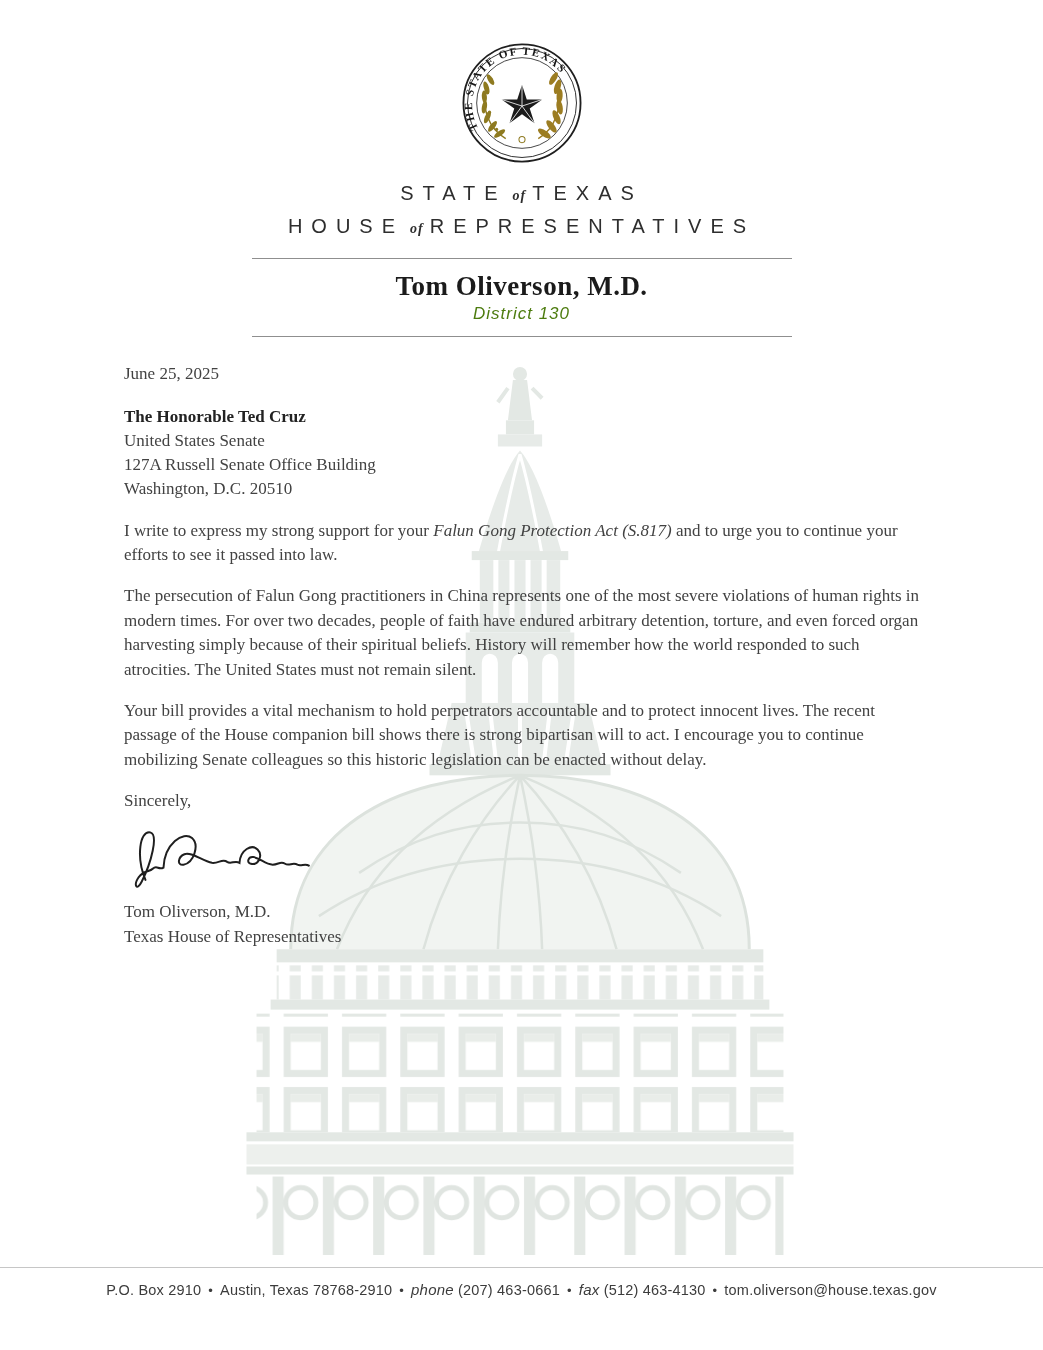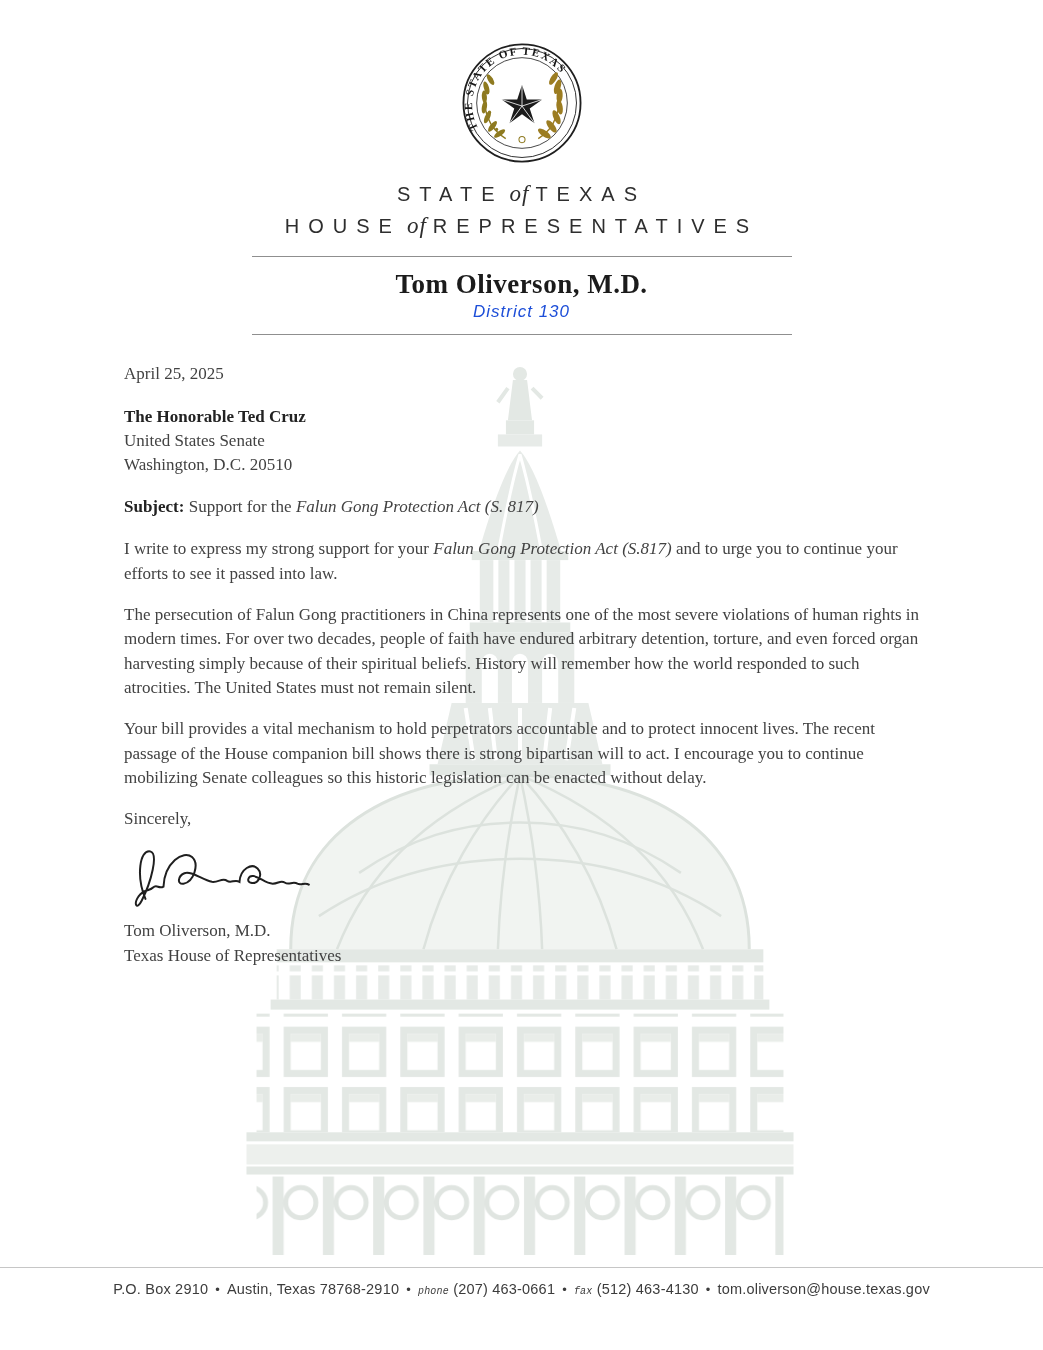"of" .hdr-line .of { font-size: 23px -> 14px; font-weight: none -> bold }
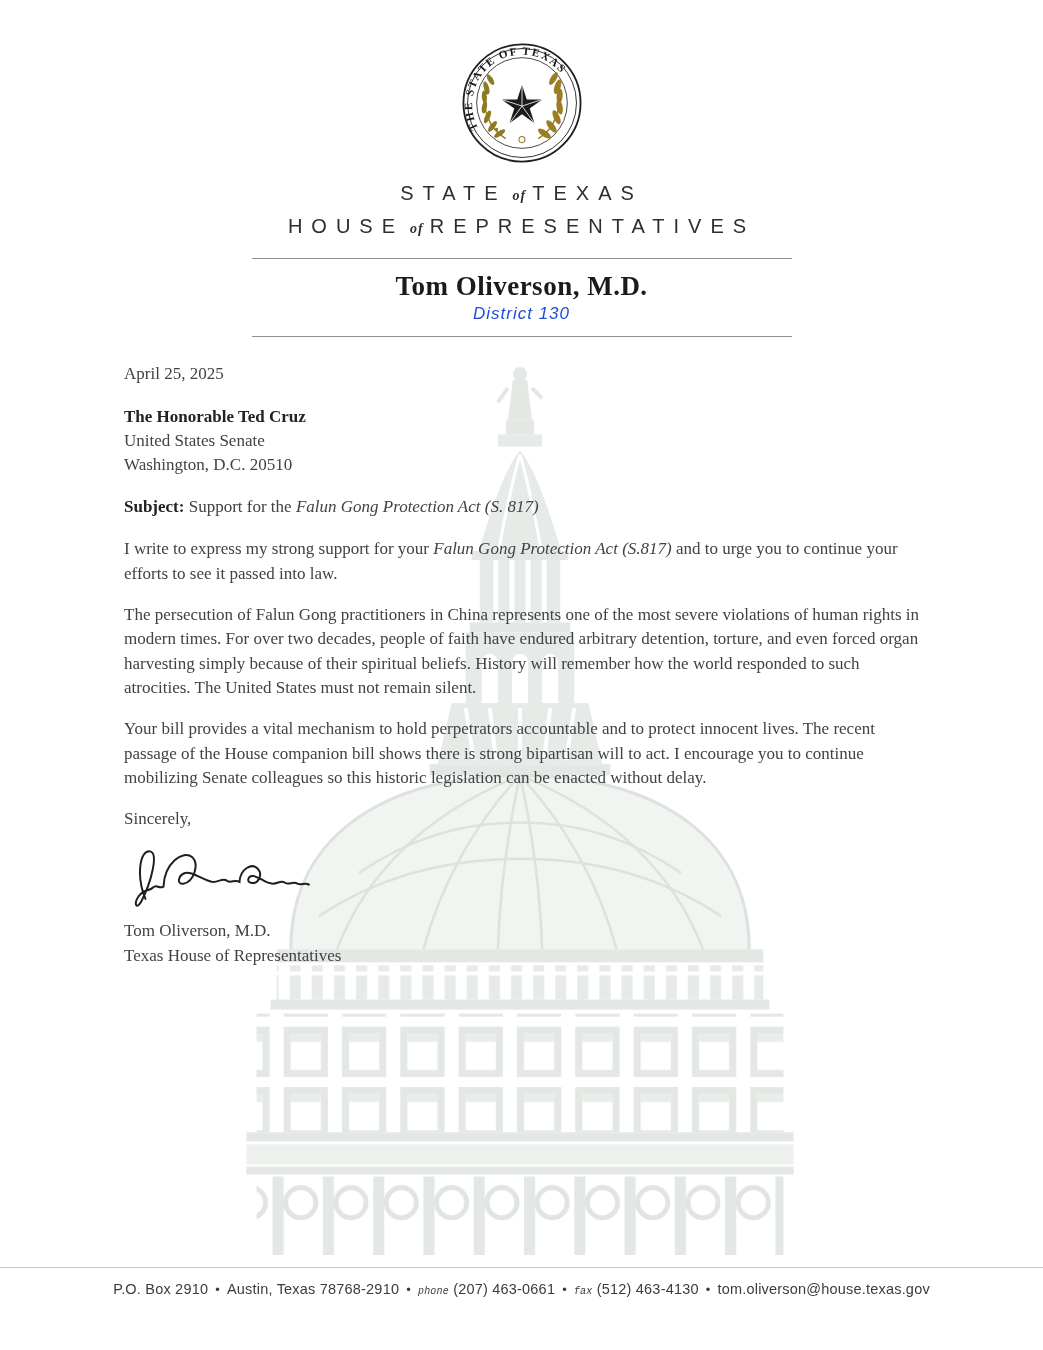"District 130" .member-district { color: #1d4ed8 -> #4d7c0f }
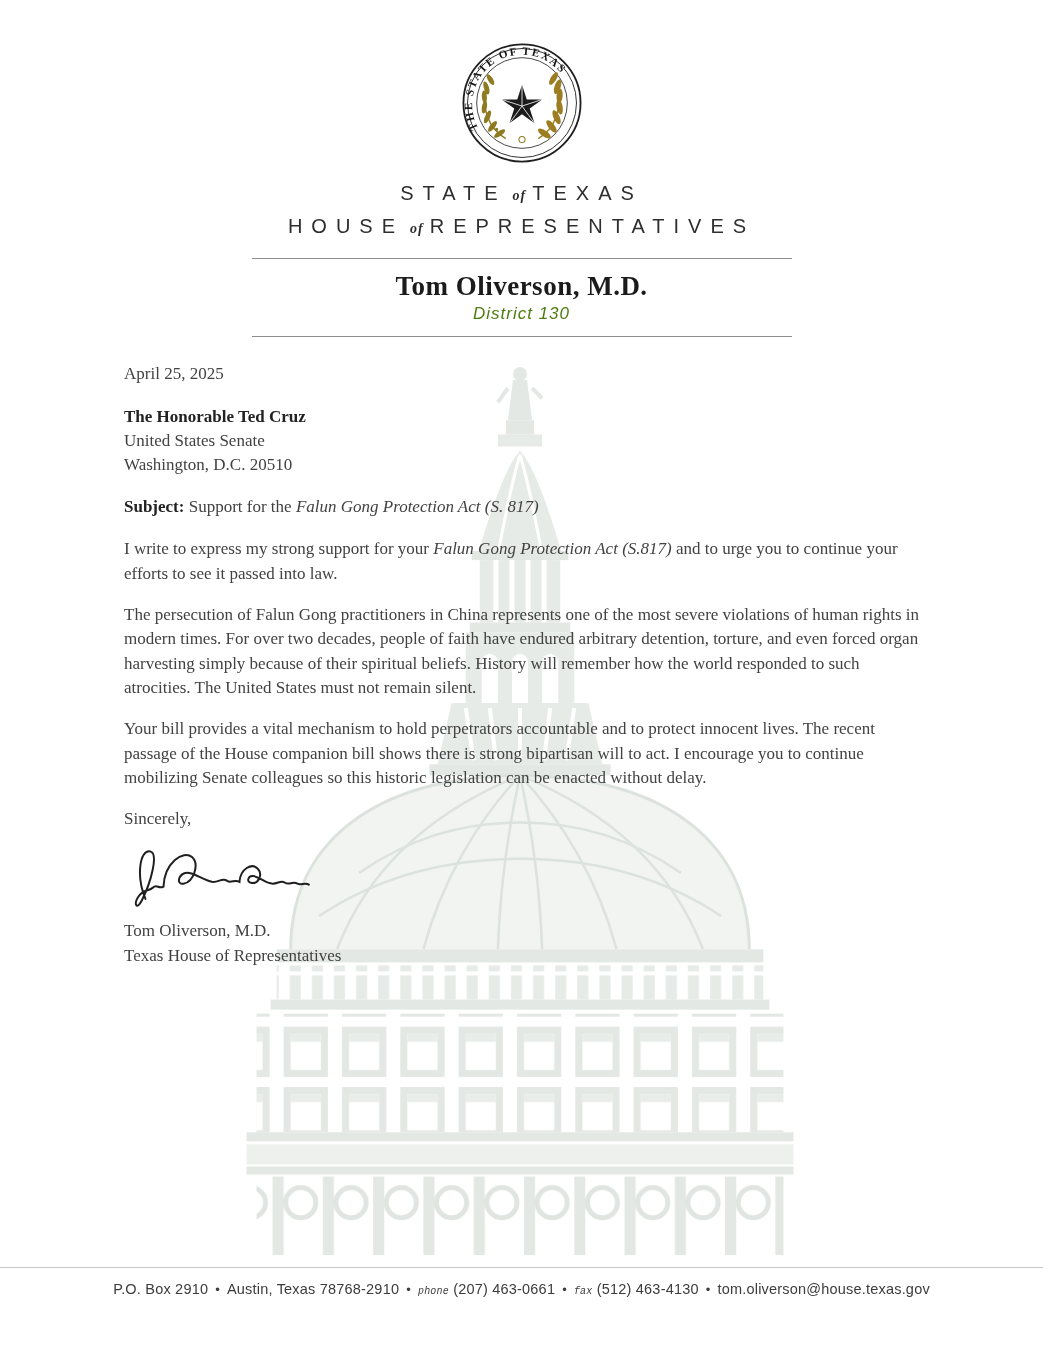"April 25, 2025" div.block { text: April -> June }
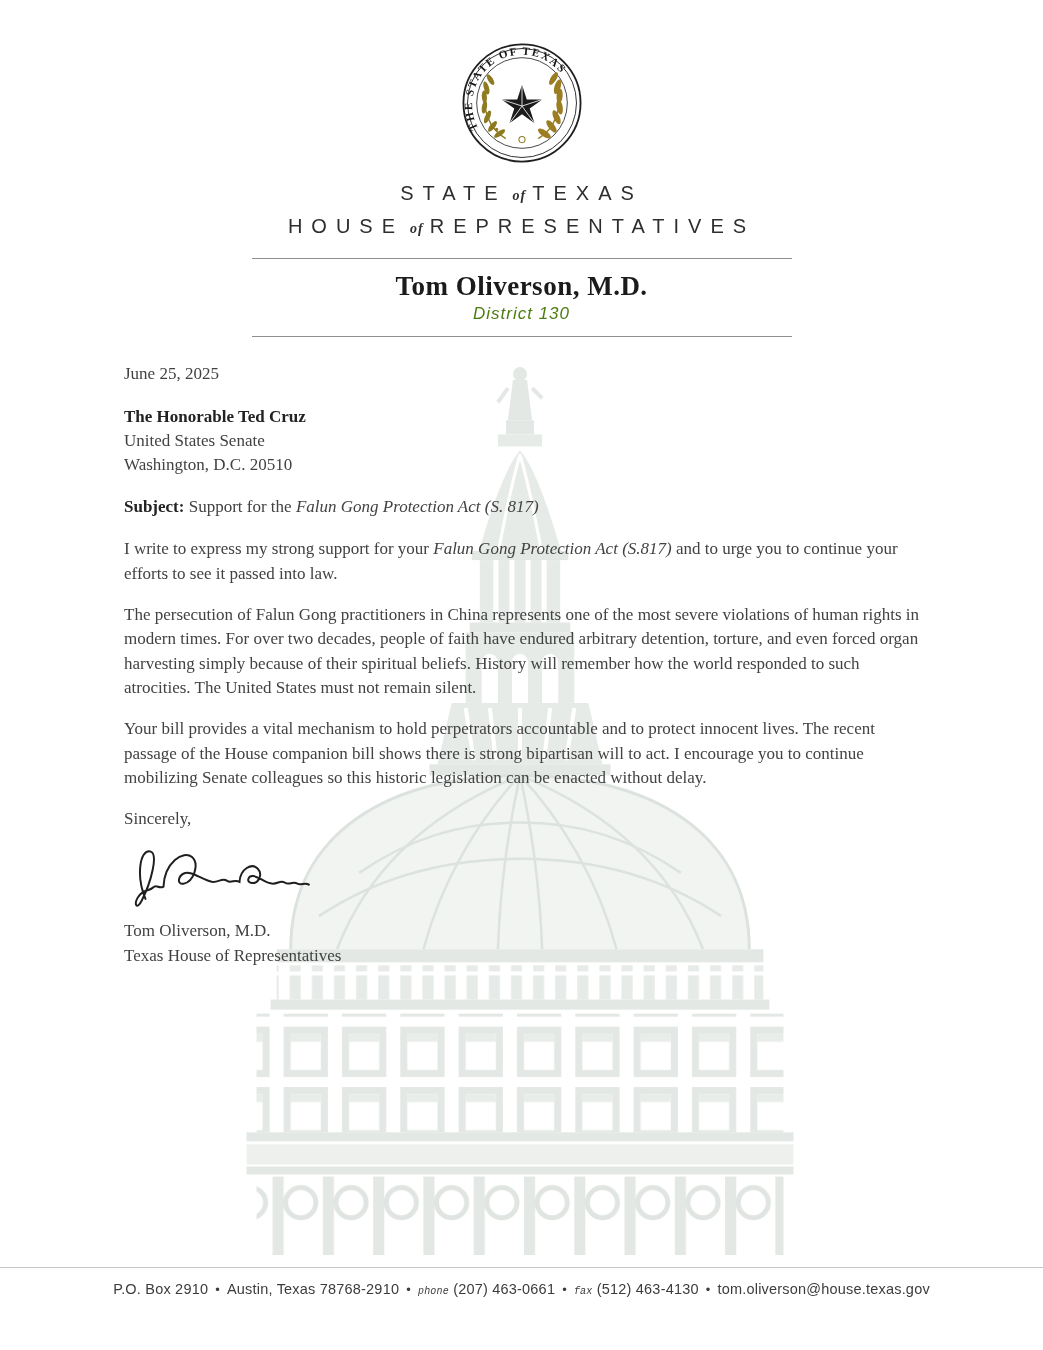"127A Russell Senate Office Building" div.recipient-line { html: none -> <div>127A Russell Senate Office Building</div> }
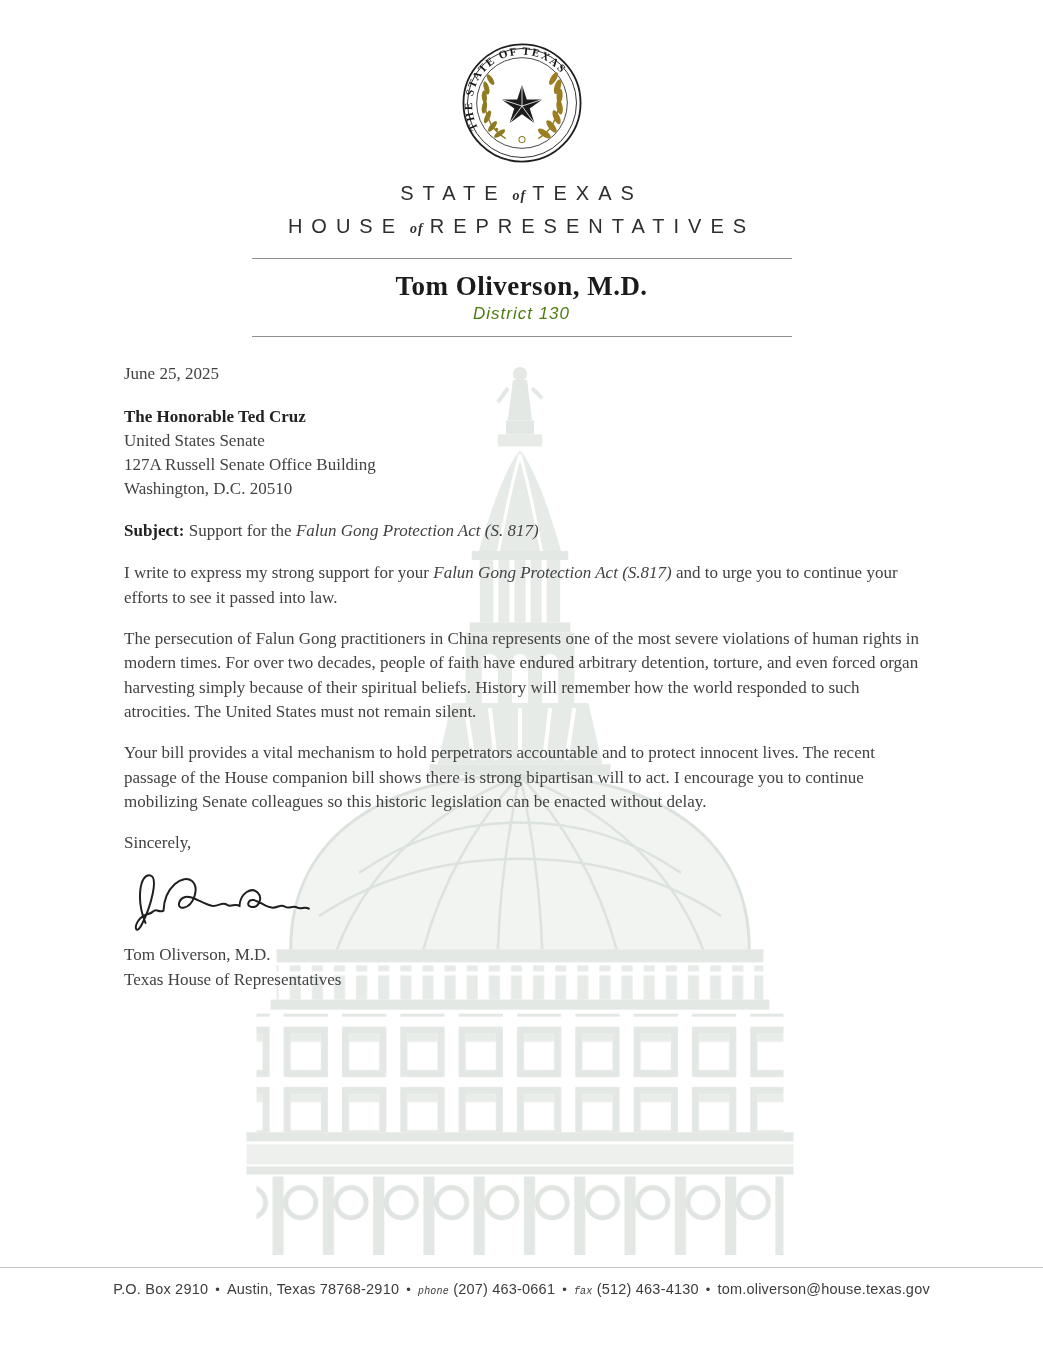"Subject: Support for the Falun" div.block { html: <div> <span>Subject:</span><span> Support for the </span><span>Falun Gong Protection Act (S. 817)</span> </div> -> none }
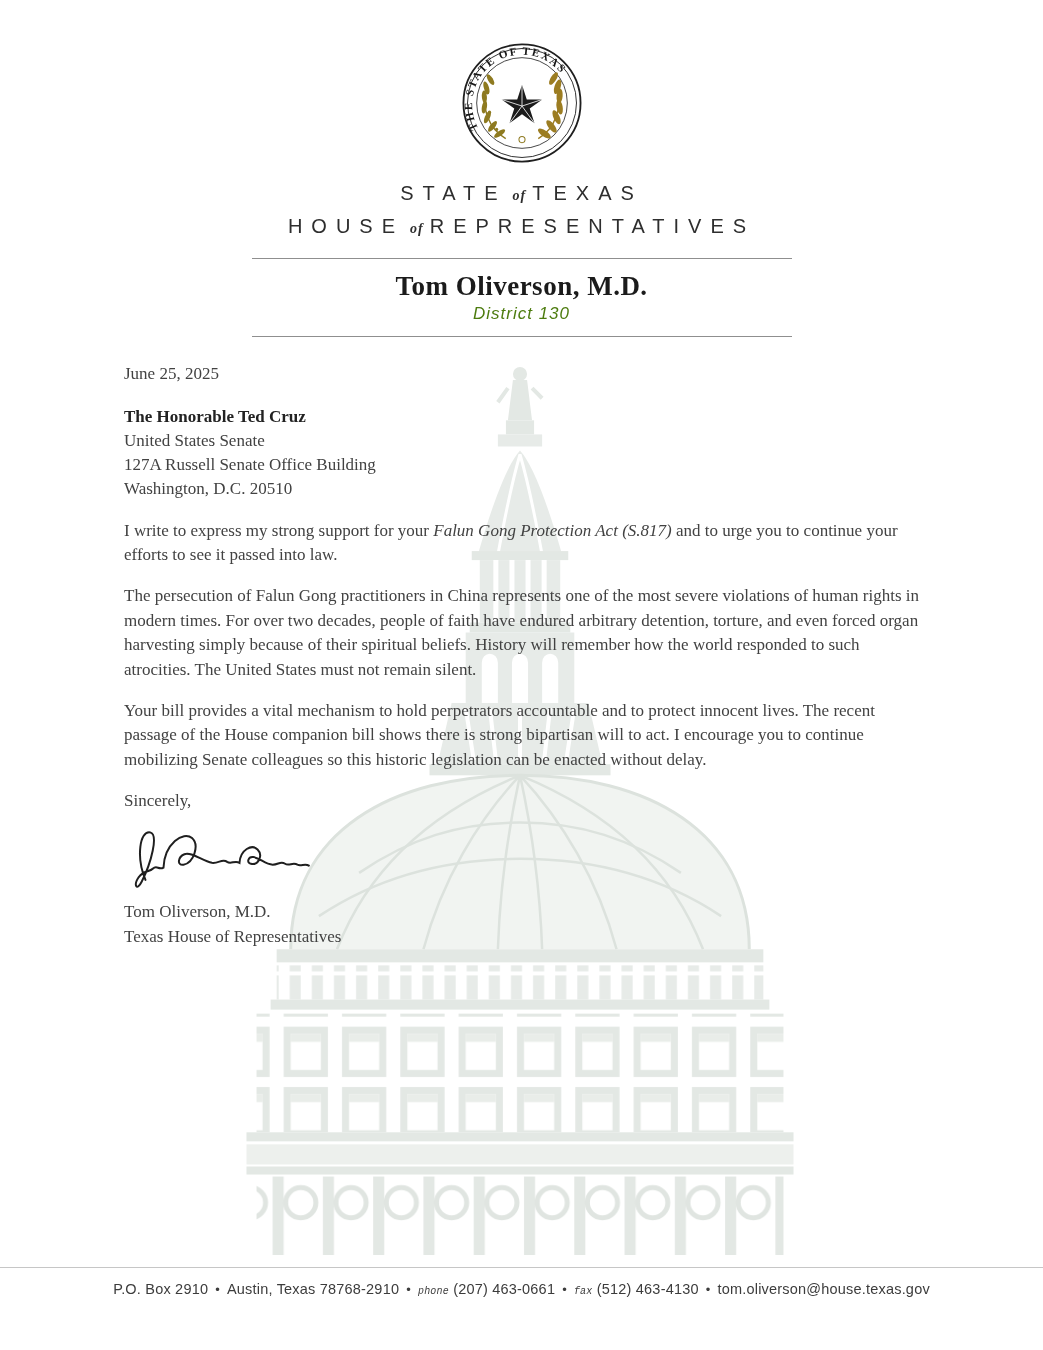"phone" .footer-text .lbl { font-family: Liberation Mono, monospace -> Liberation Sans, sans-serif; font-size: 10px -> 15px }
